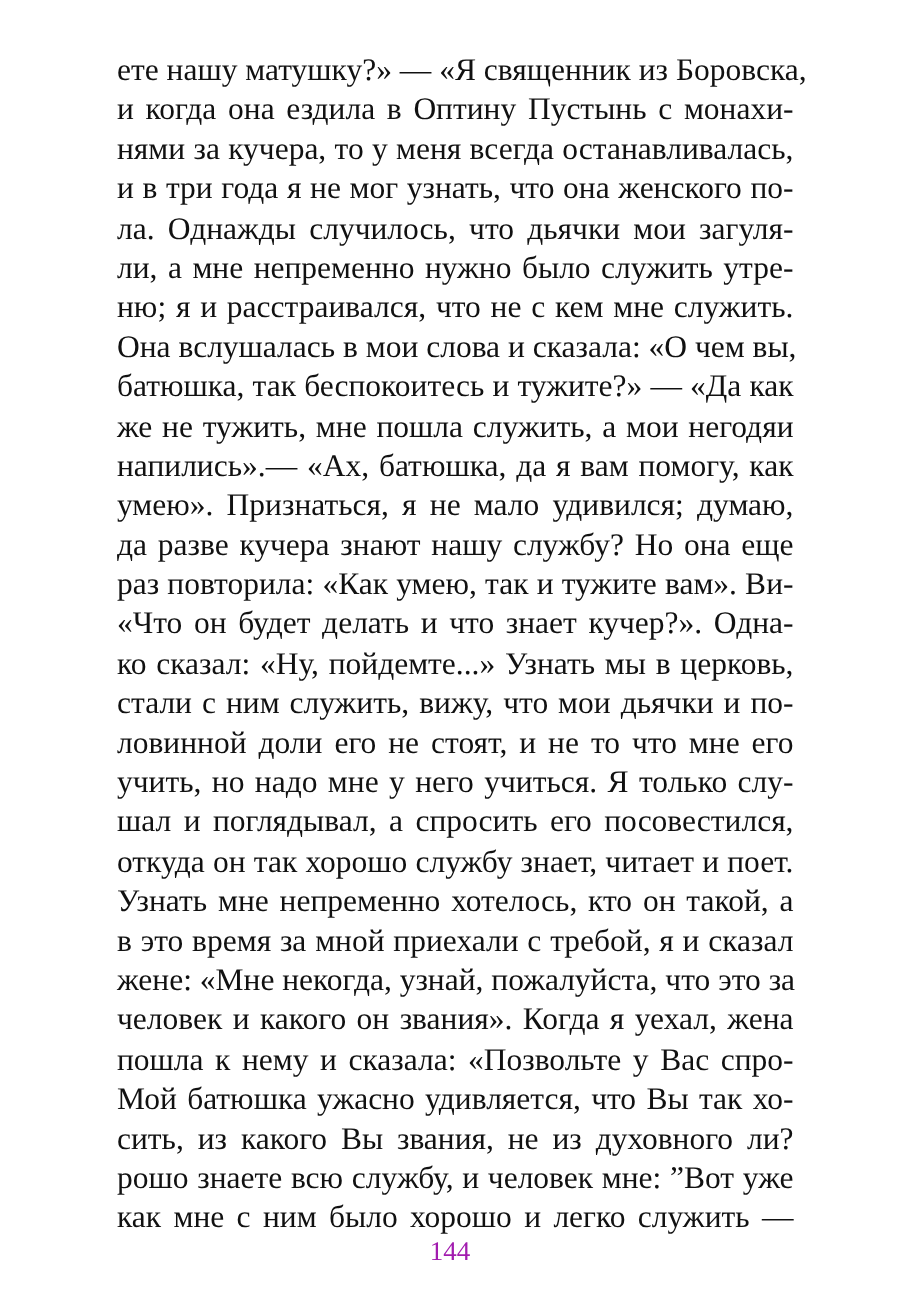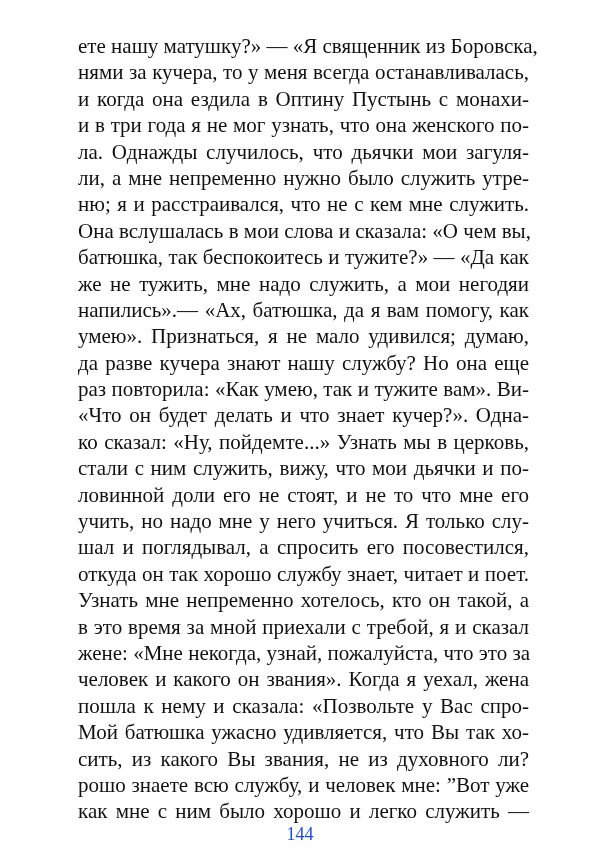"нями за кучера, то у" span.line { order: before "и когда она ездила в" -> after "и когда она ездила в" }
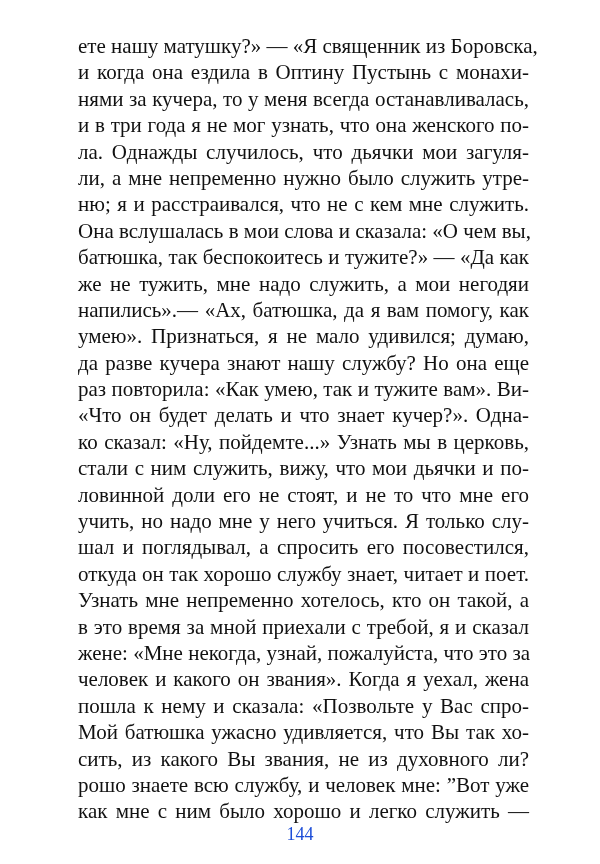"же не тужить, мне надо" span.line { text: надо -> пошла }
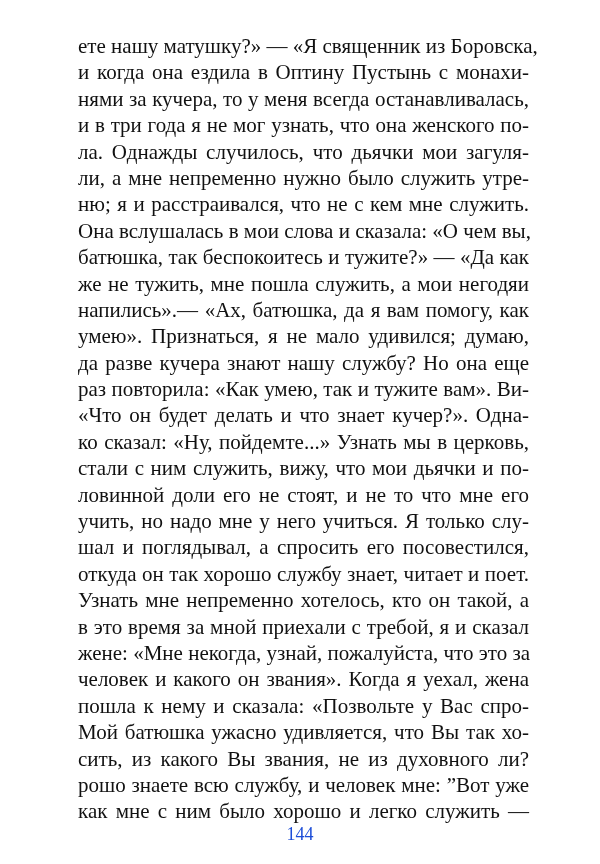"144" .page-number { color: #1d4ed8 -> #a21caf }
